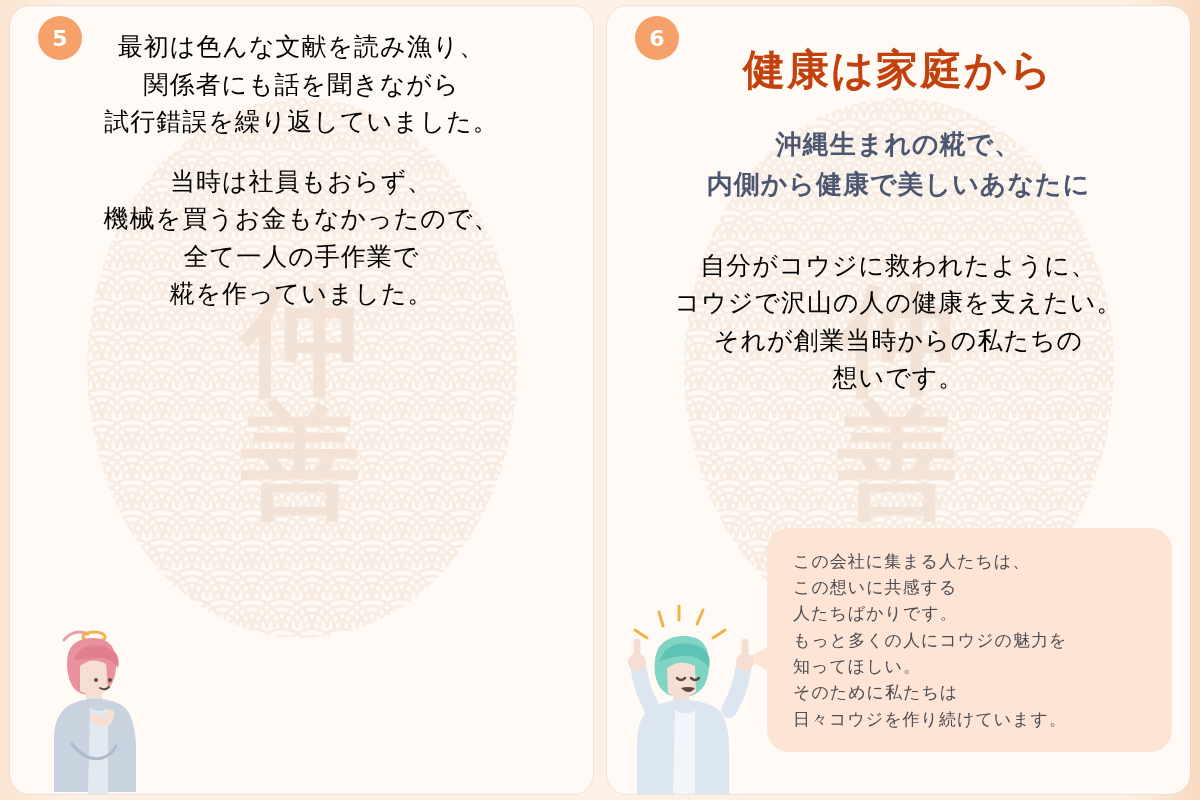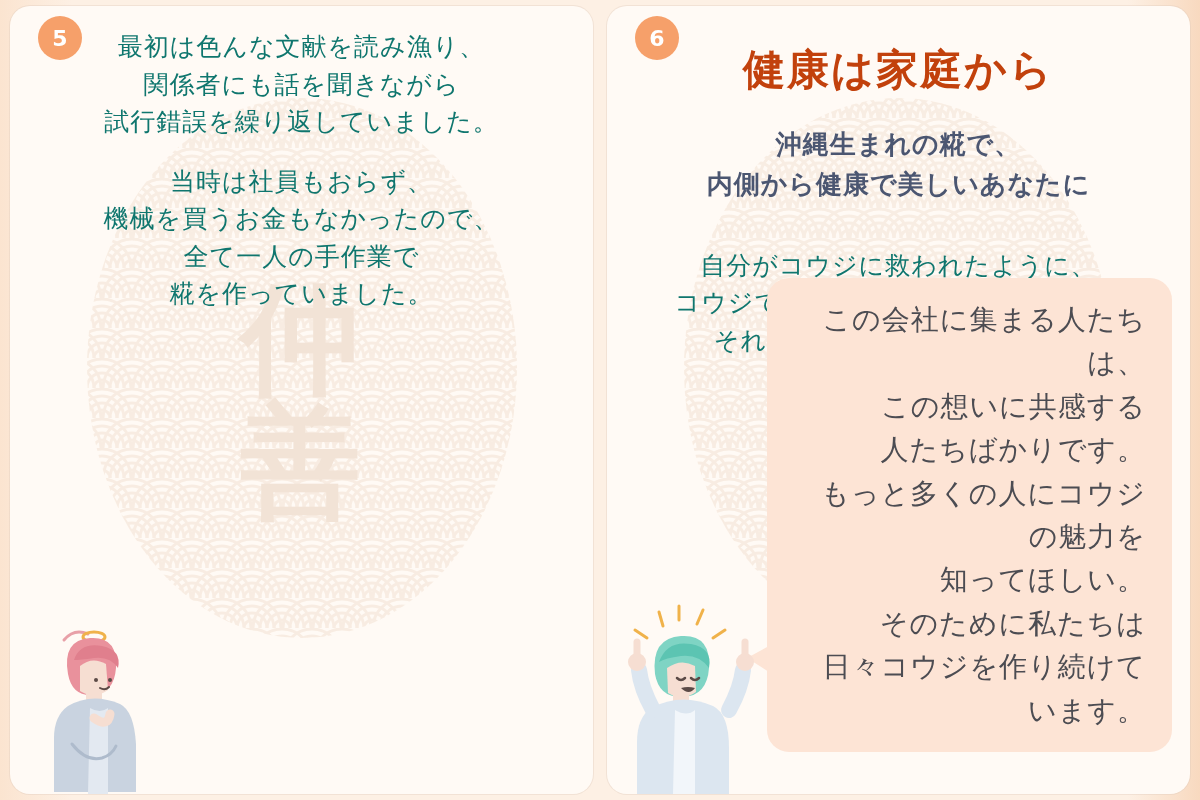"最初は色んな文献を読み漁り、" .hand { color: #0f766e -> #000000 }
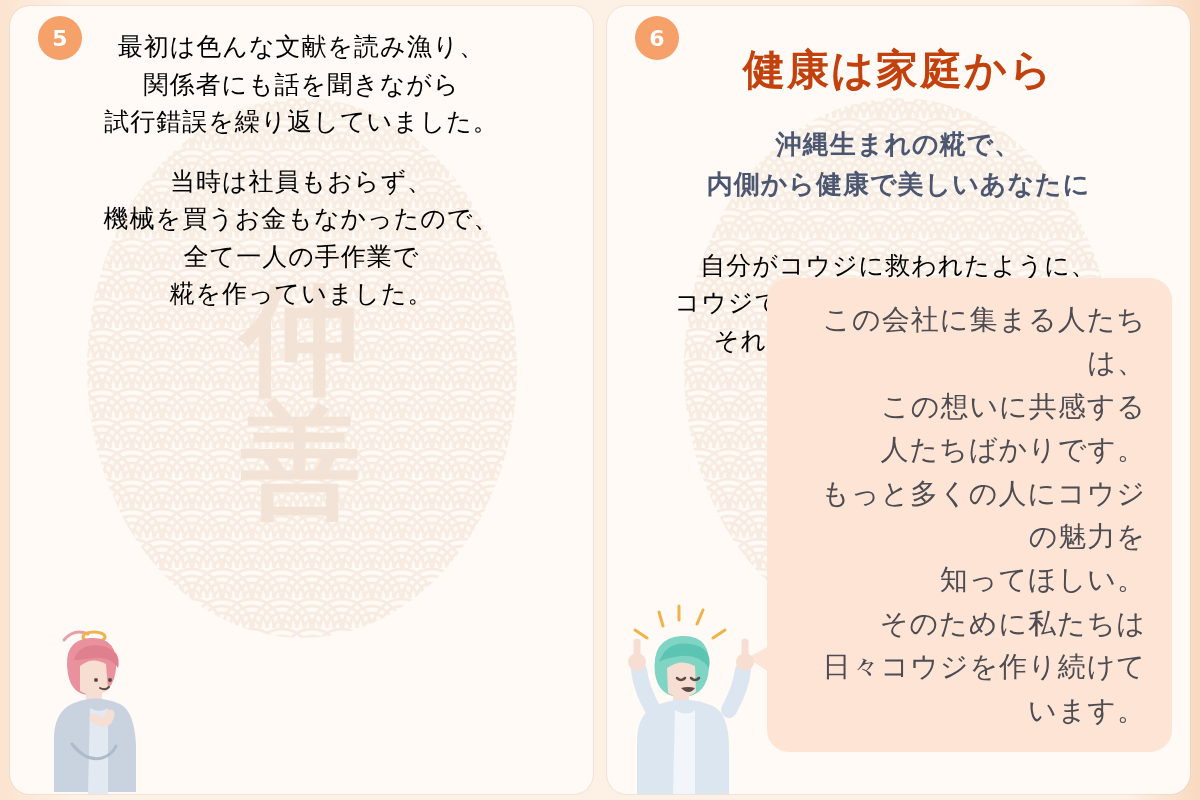"この会社に集まる人たちは、" .bubble { font-size: 28px -> 17px; text-align: right -> left }
